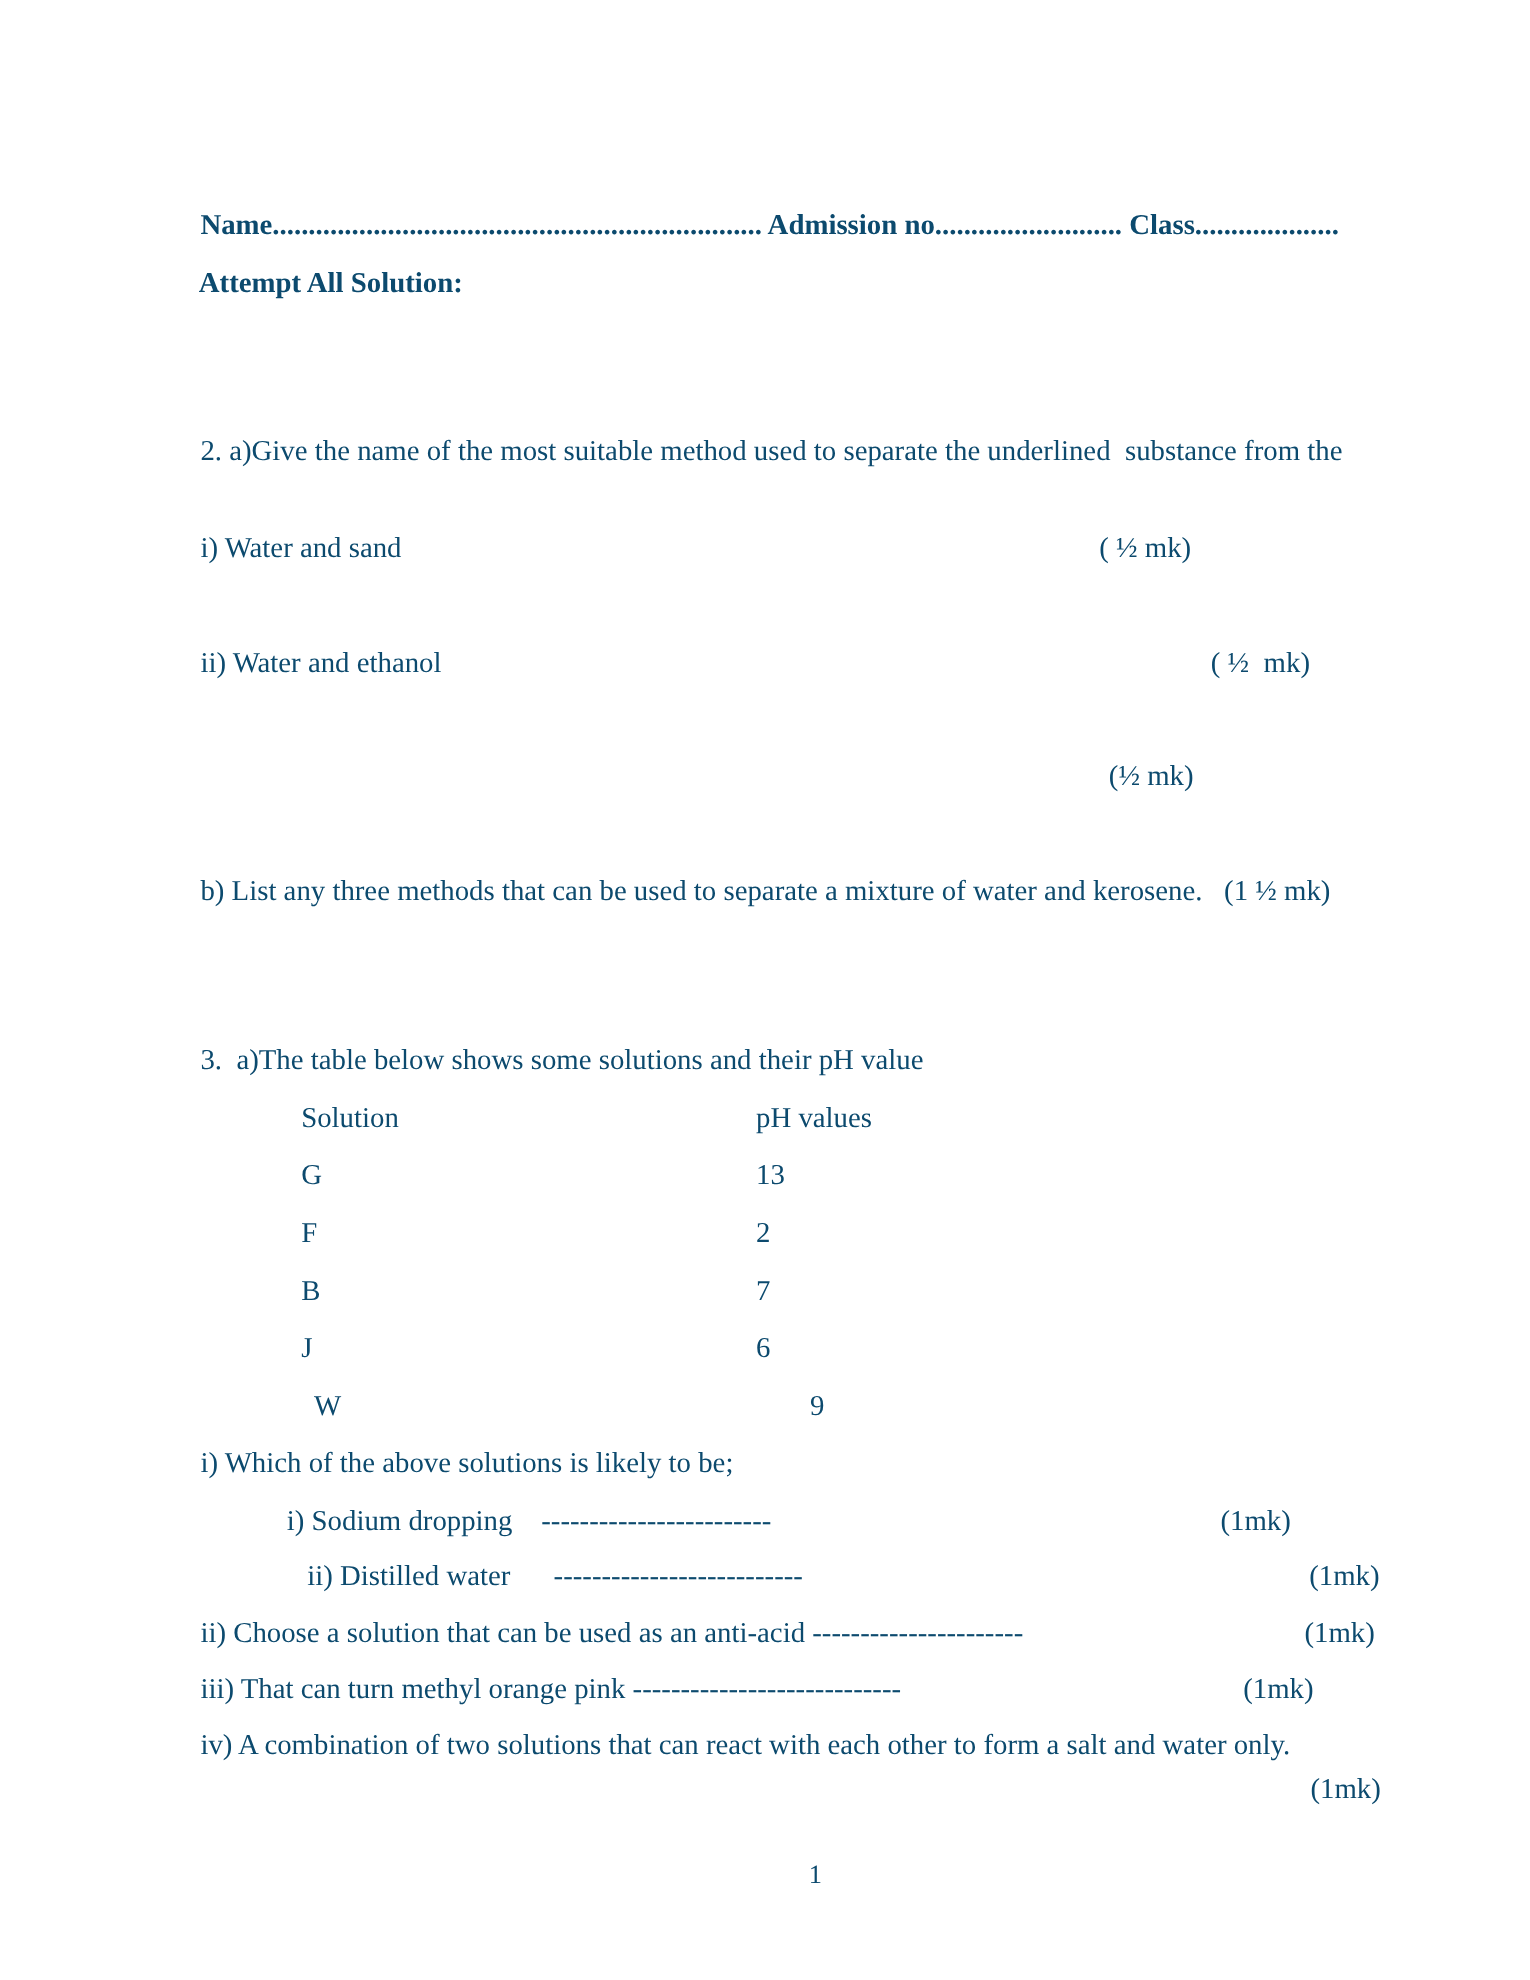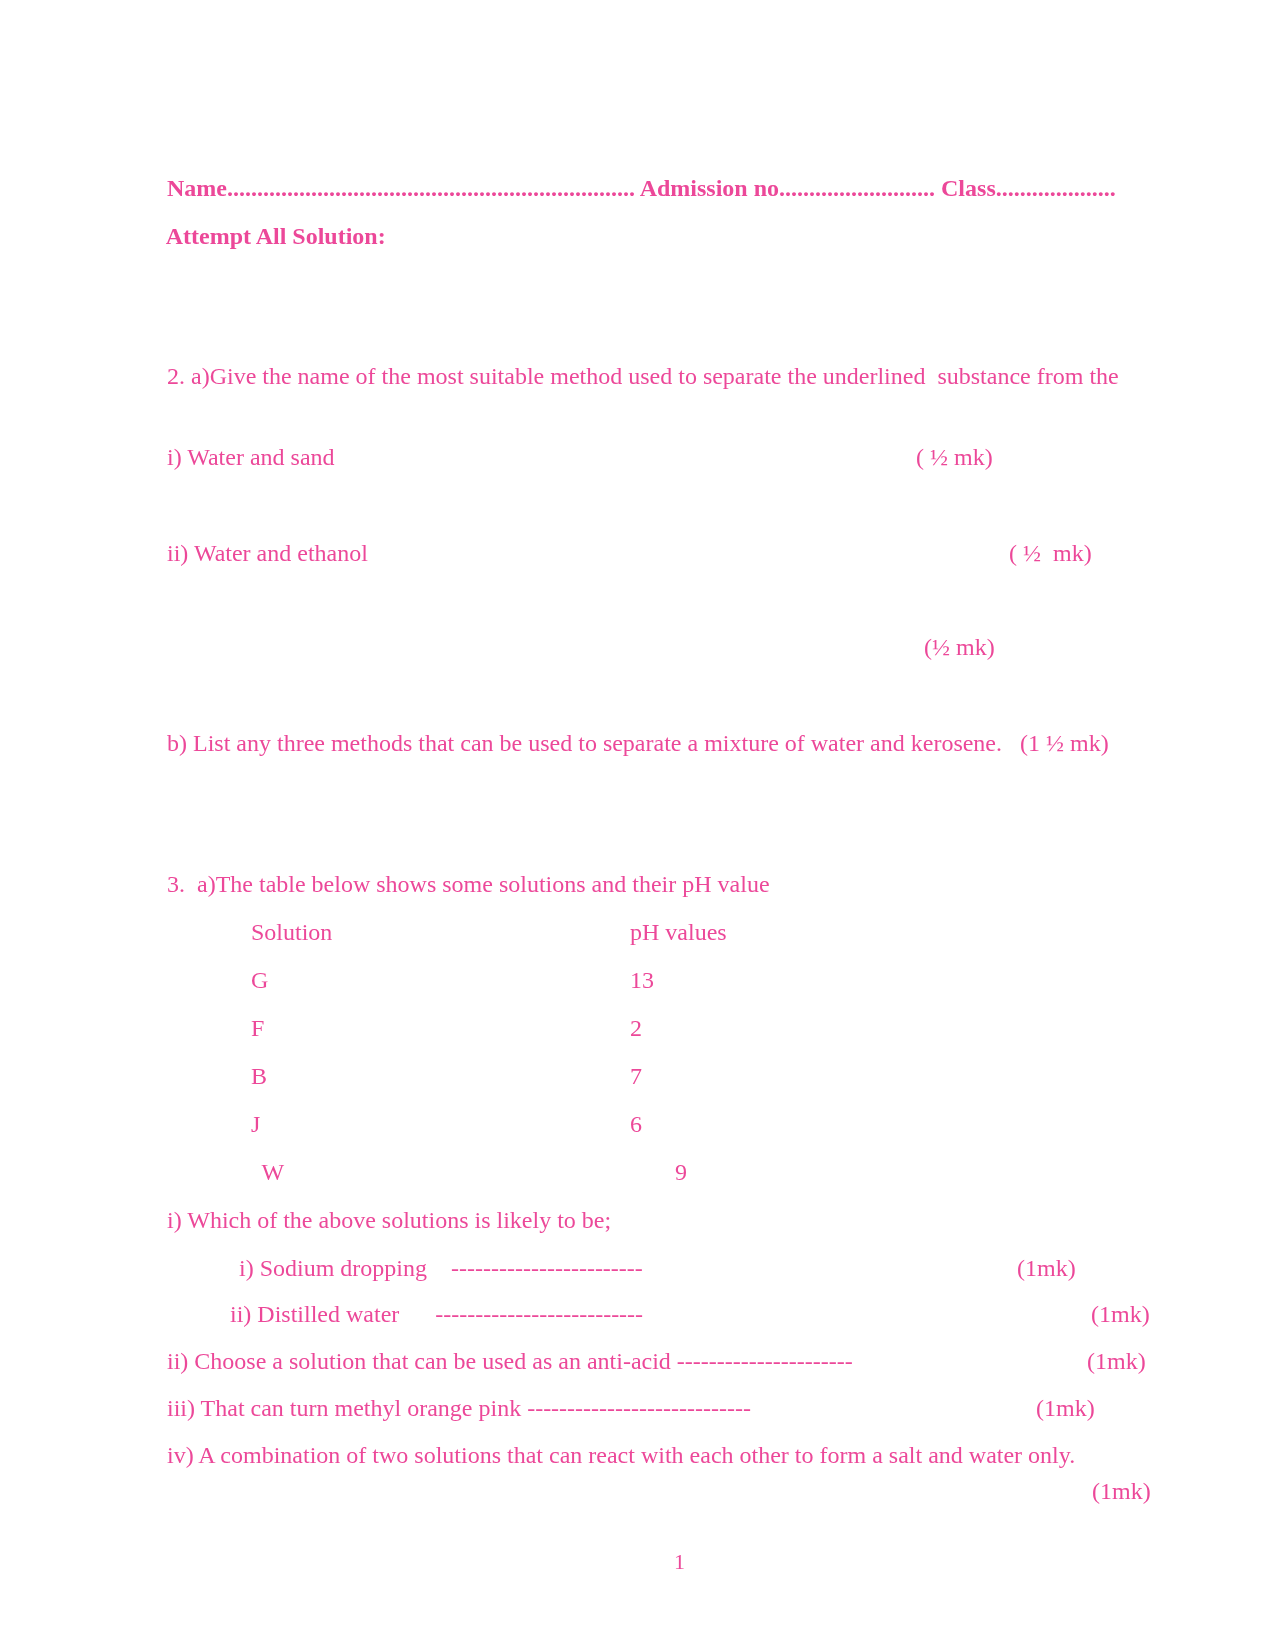"Name...................................." .page { color: #ec4899 -> #0c4a6e }
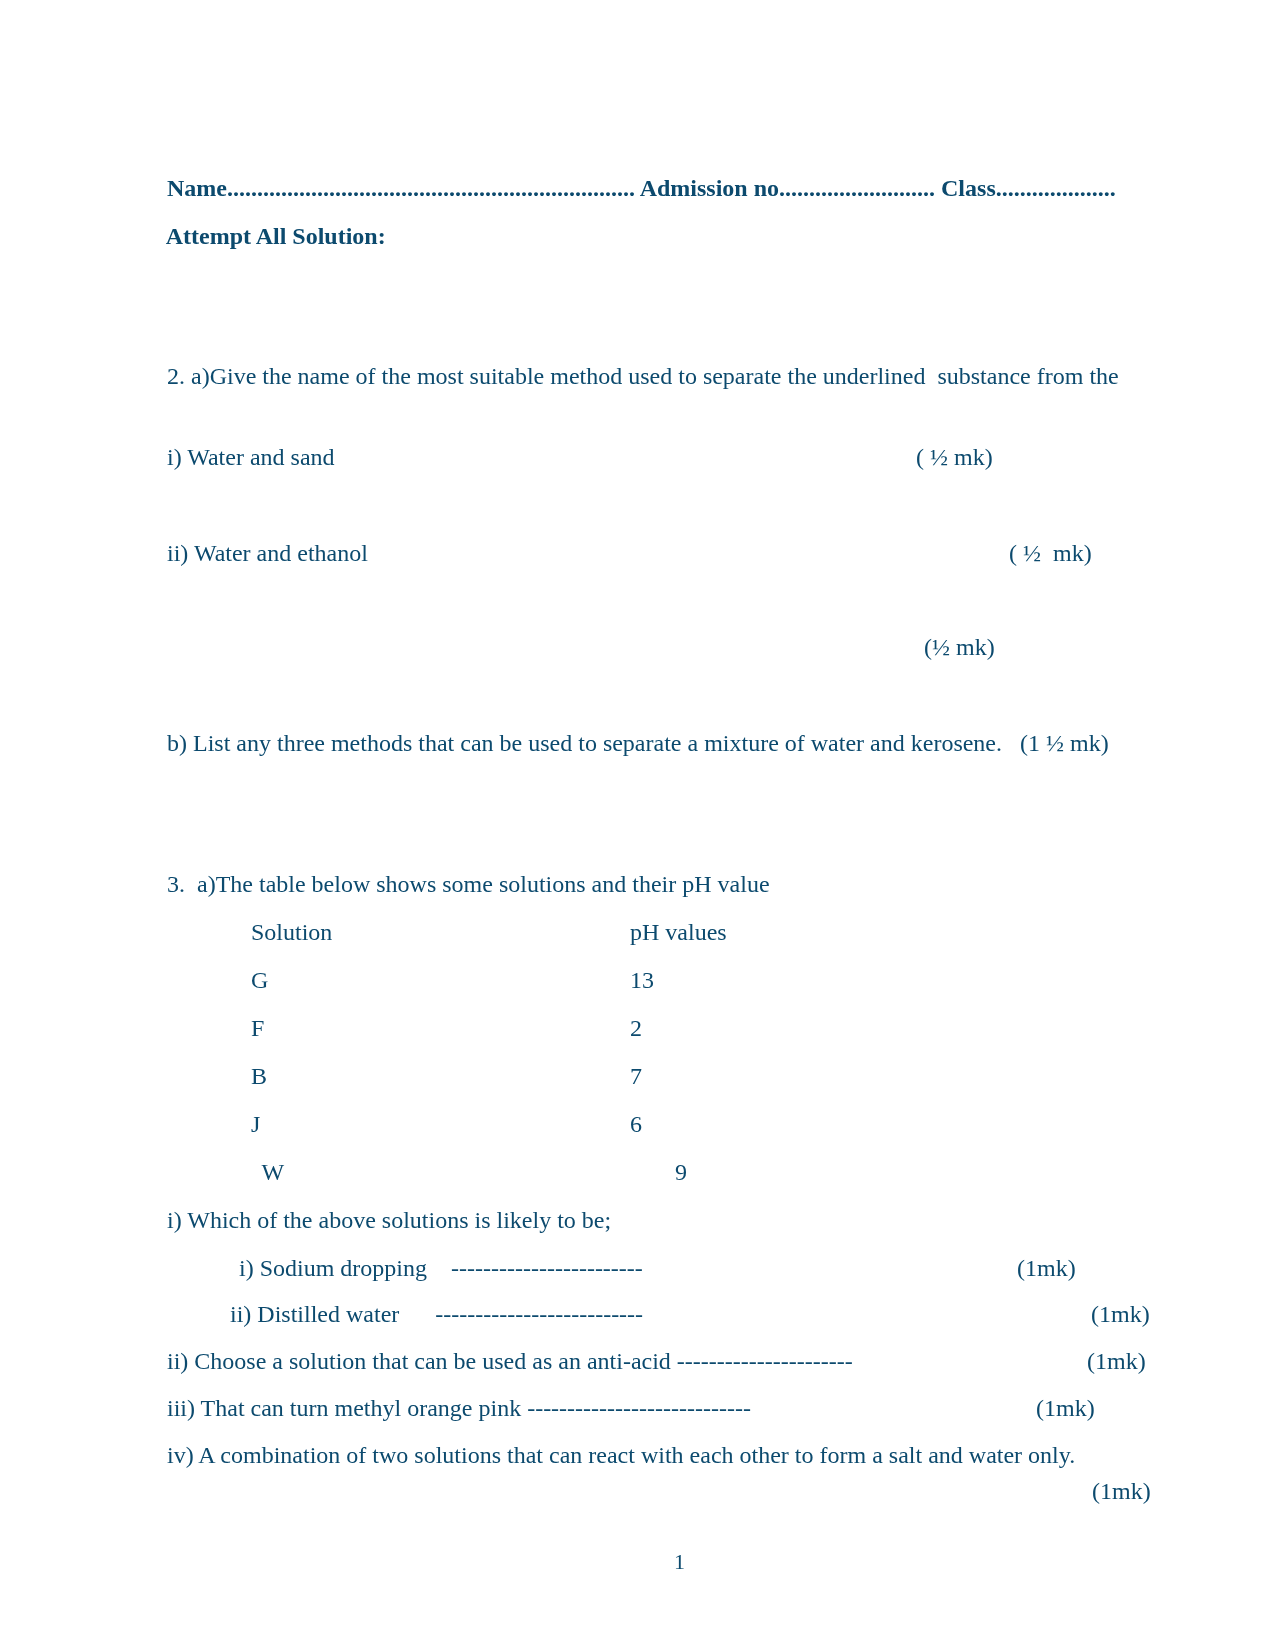"ii) Distilled water" div.ln { left: 206px -> 232px }
